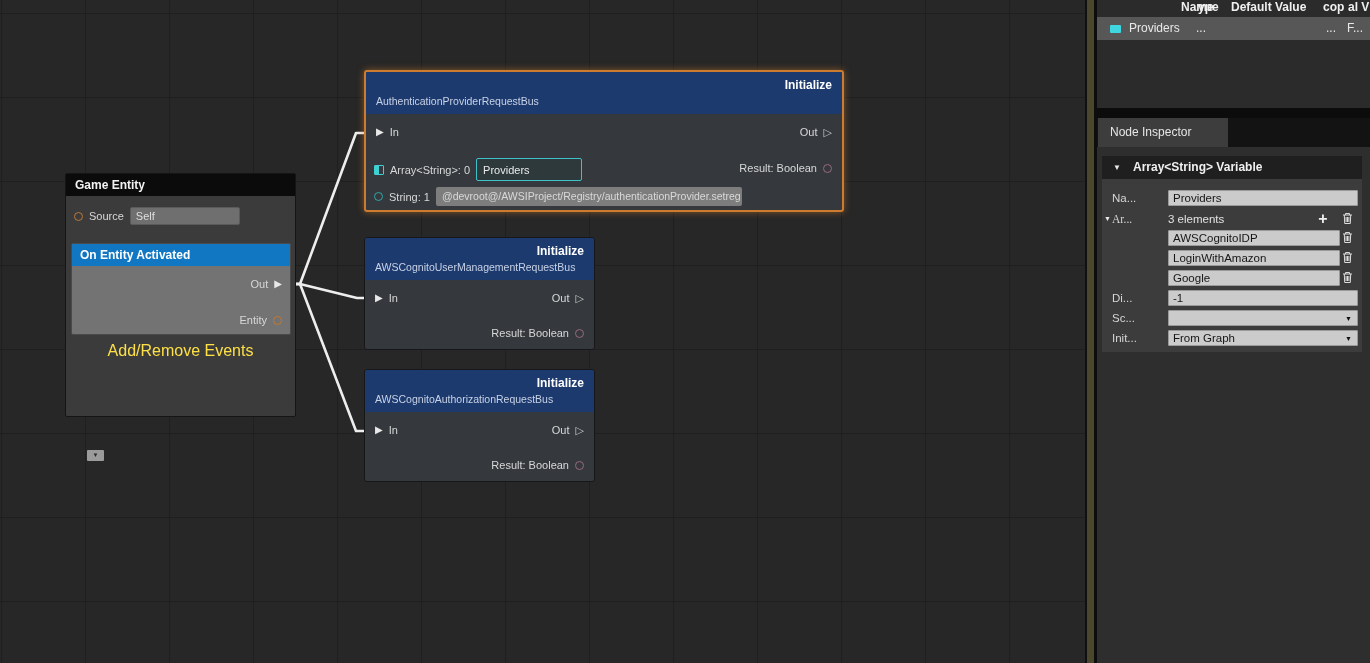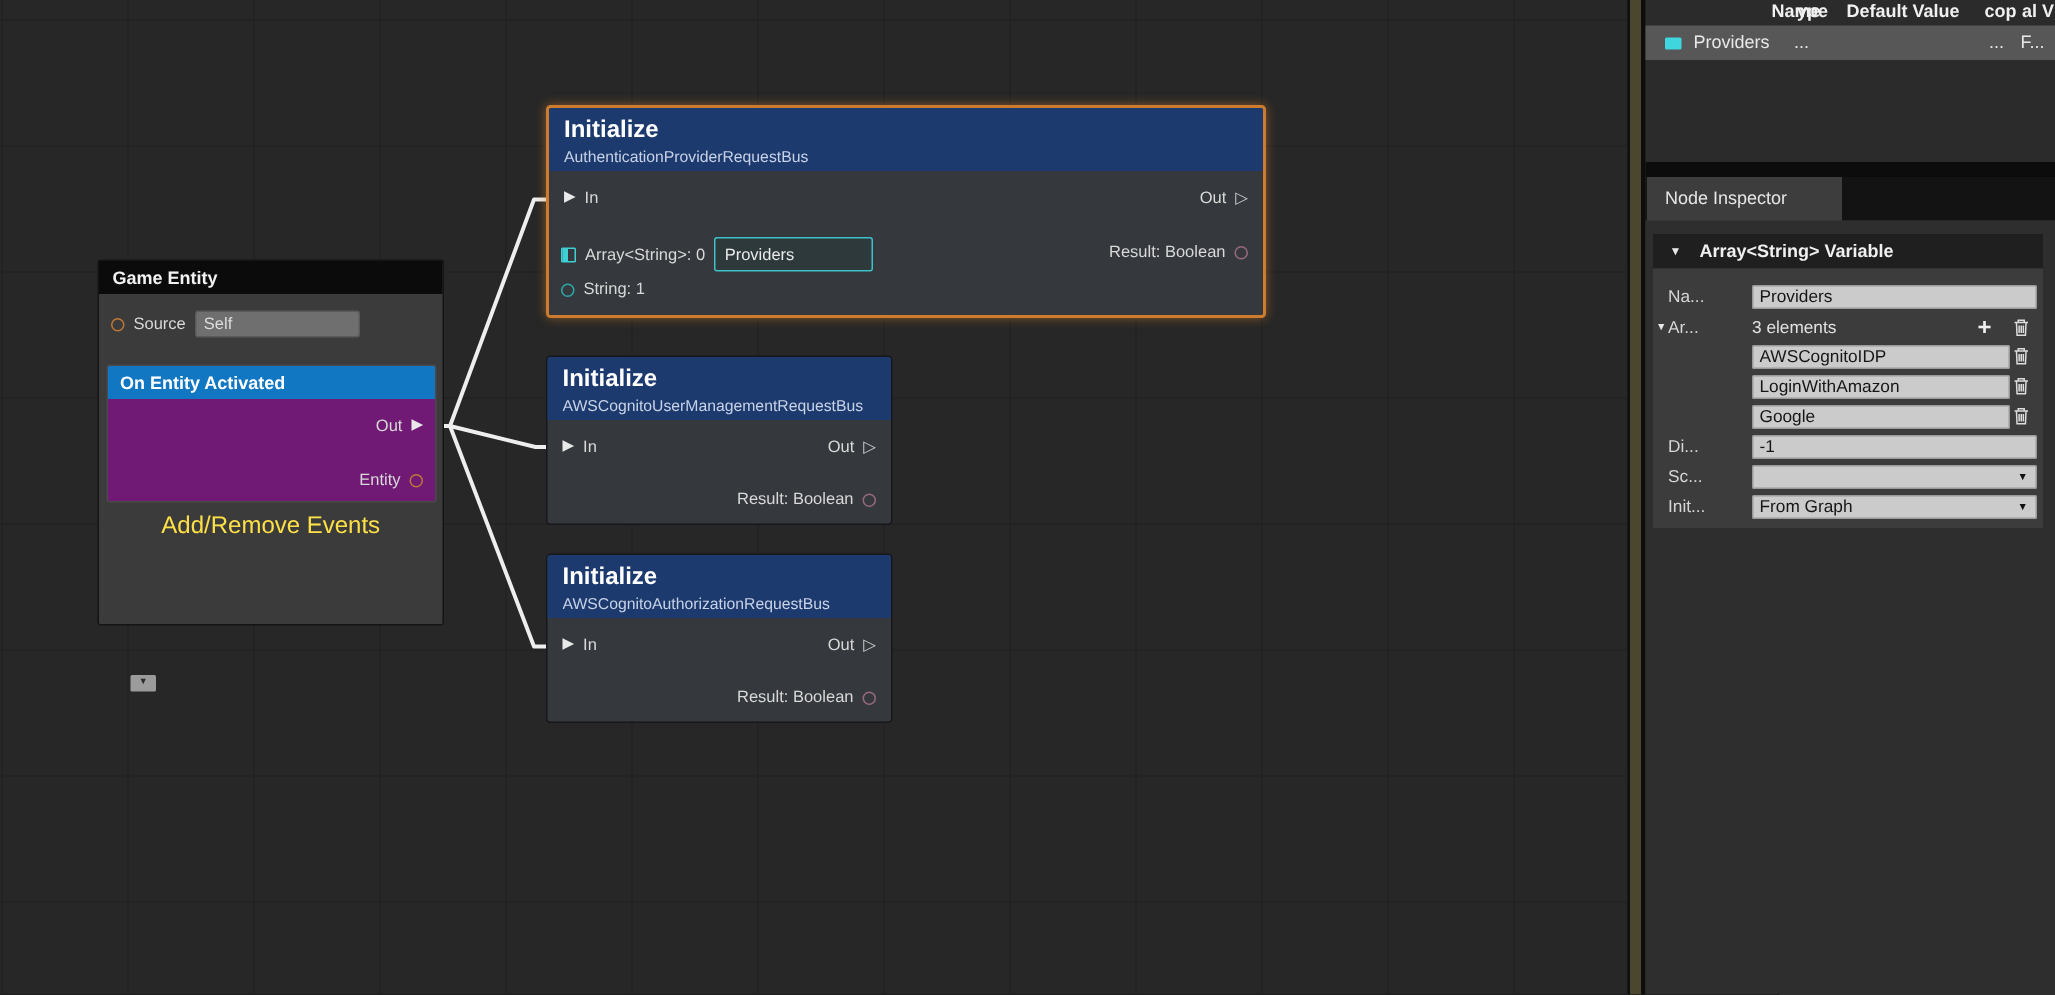"Initialize" .init-title { font-size: 16px -> 12px; text-align: none -> right }
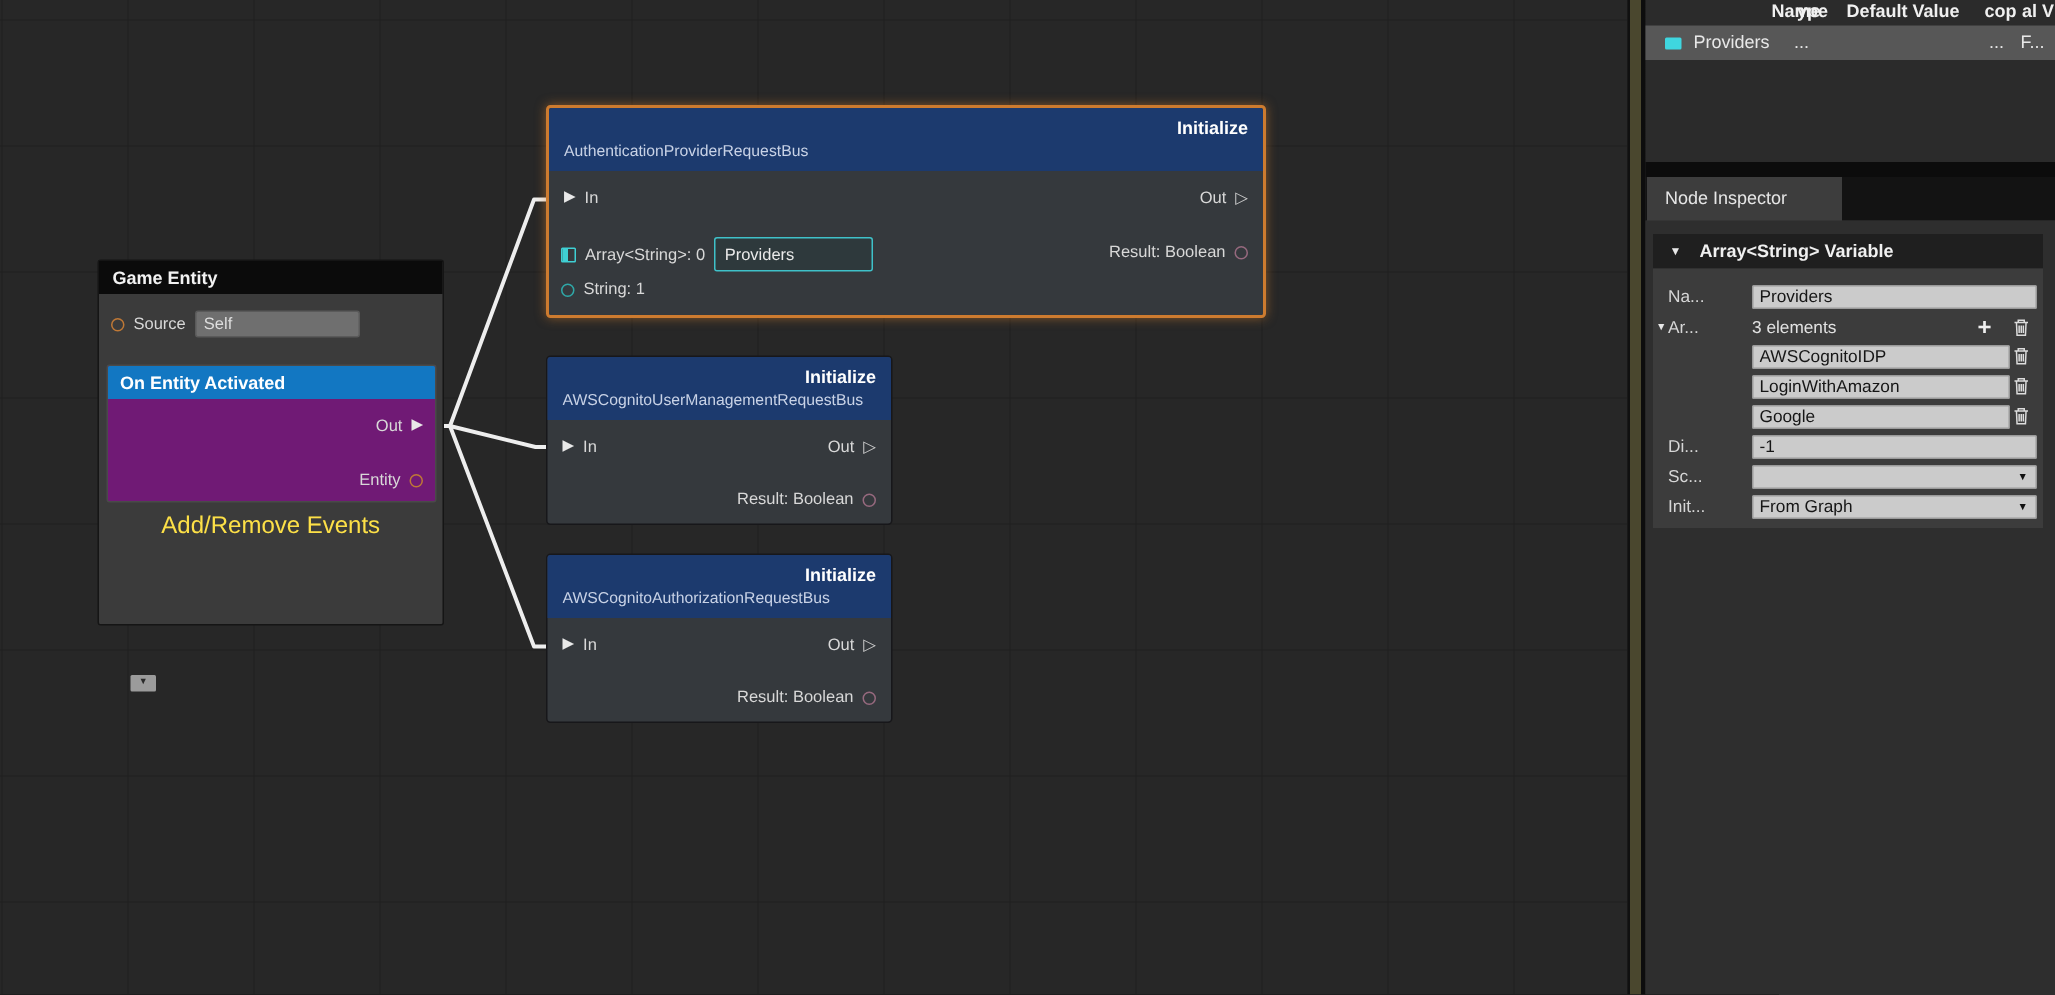"@devroot@/AWSIProject/Registry/authentic" span.path-box { html: none -> <span>@devroot@/AWSIProject/Registry/authenticationProvider.setreg</span> }
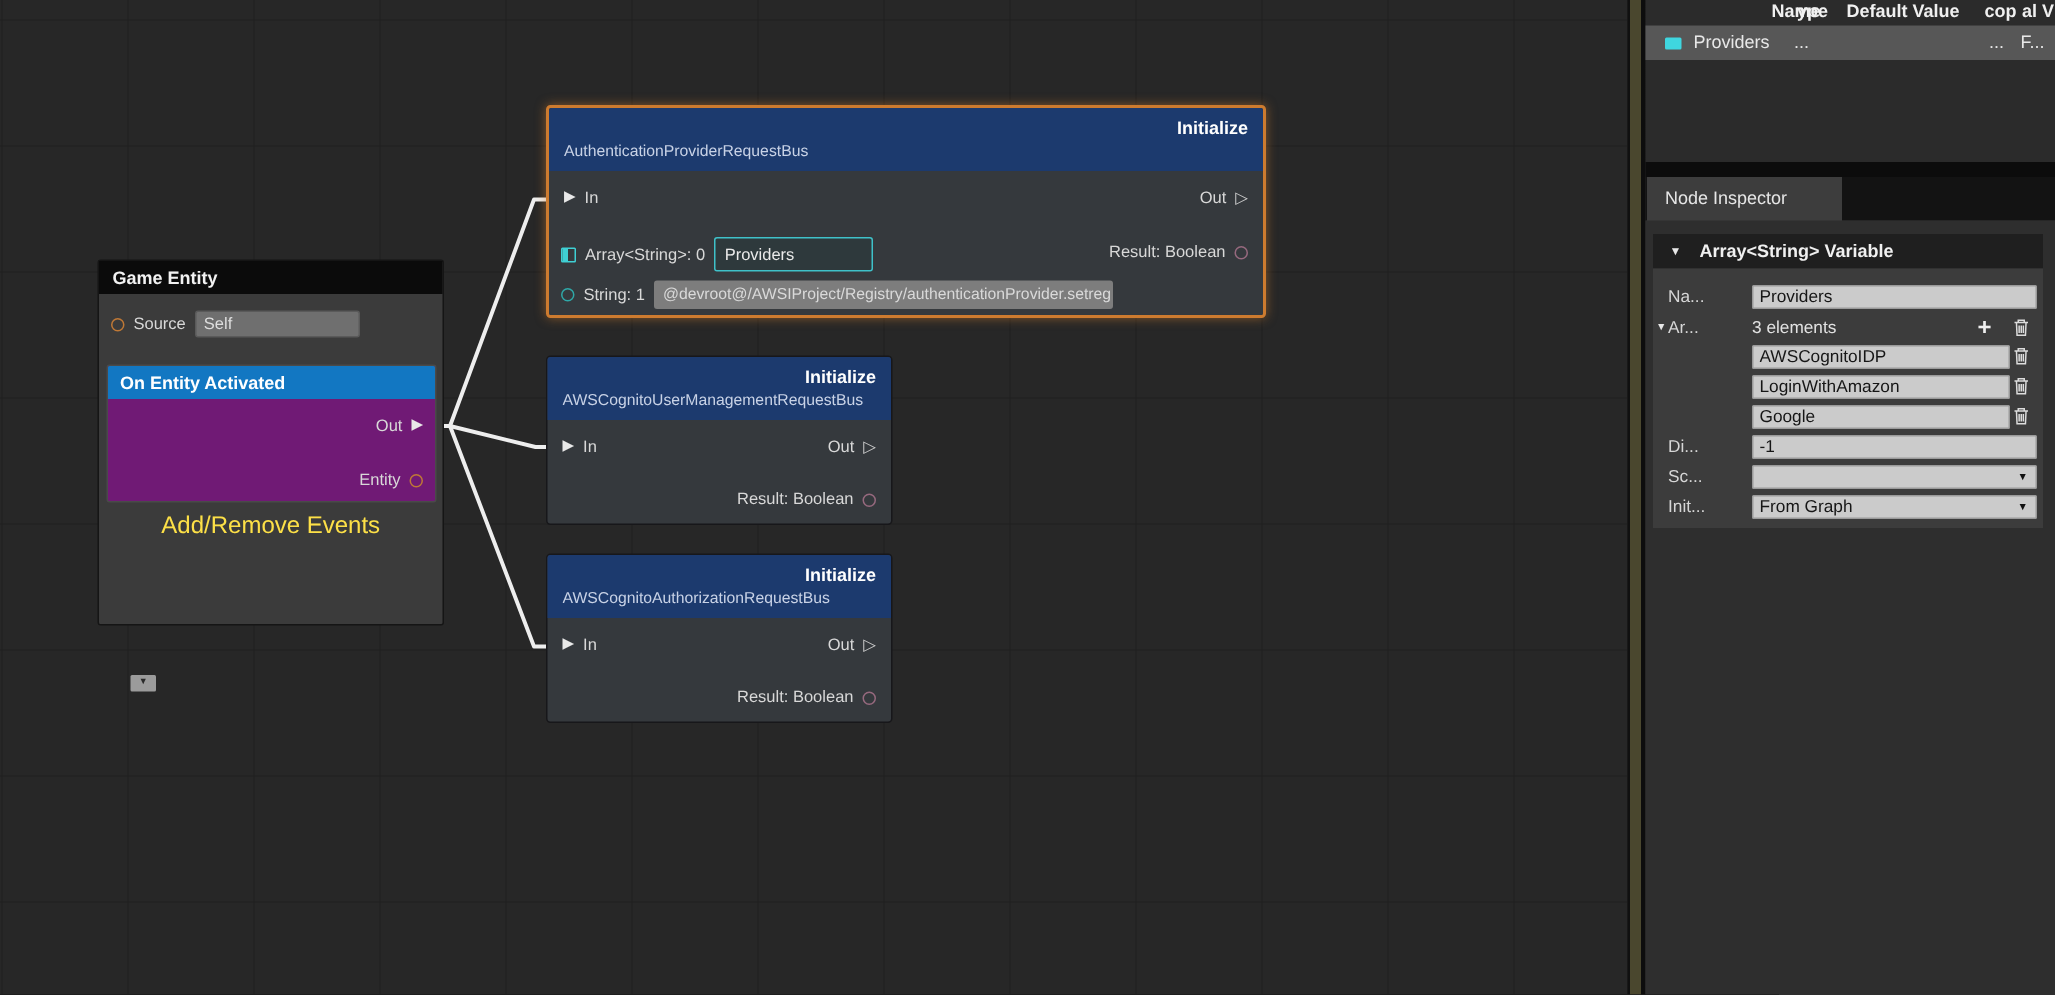"Ar..." span.f-label { font-family: none -> Liberation Serif, serif }
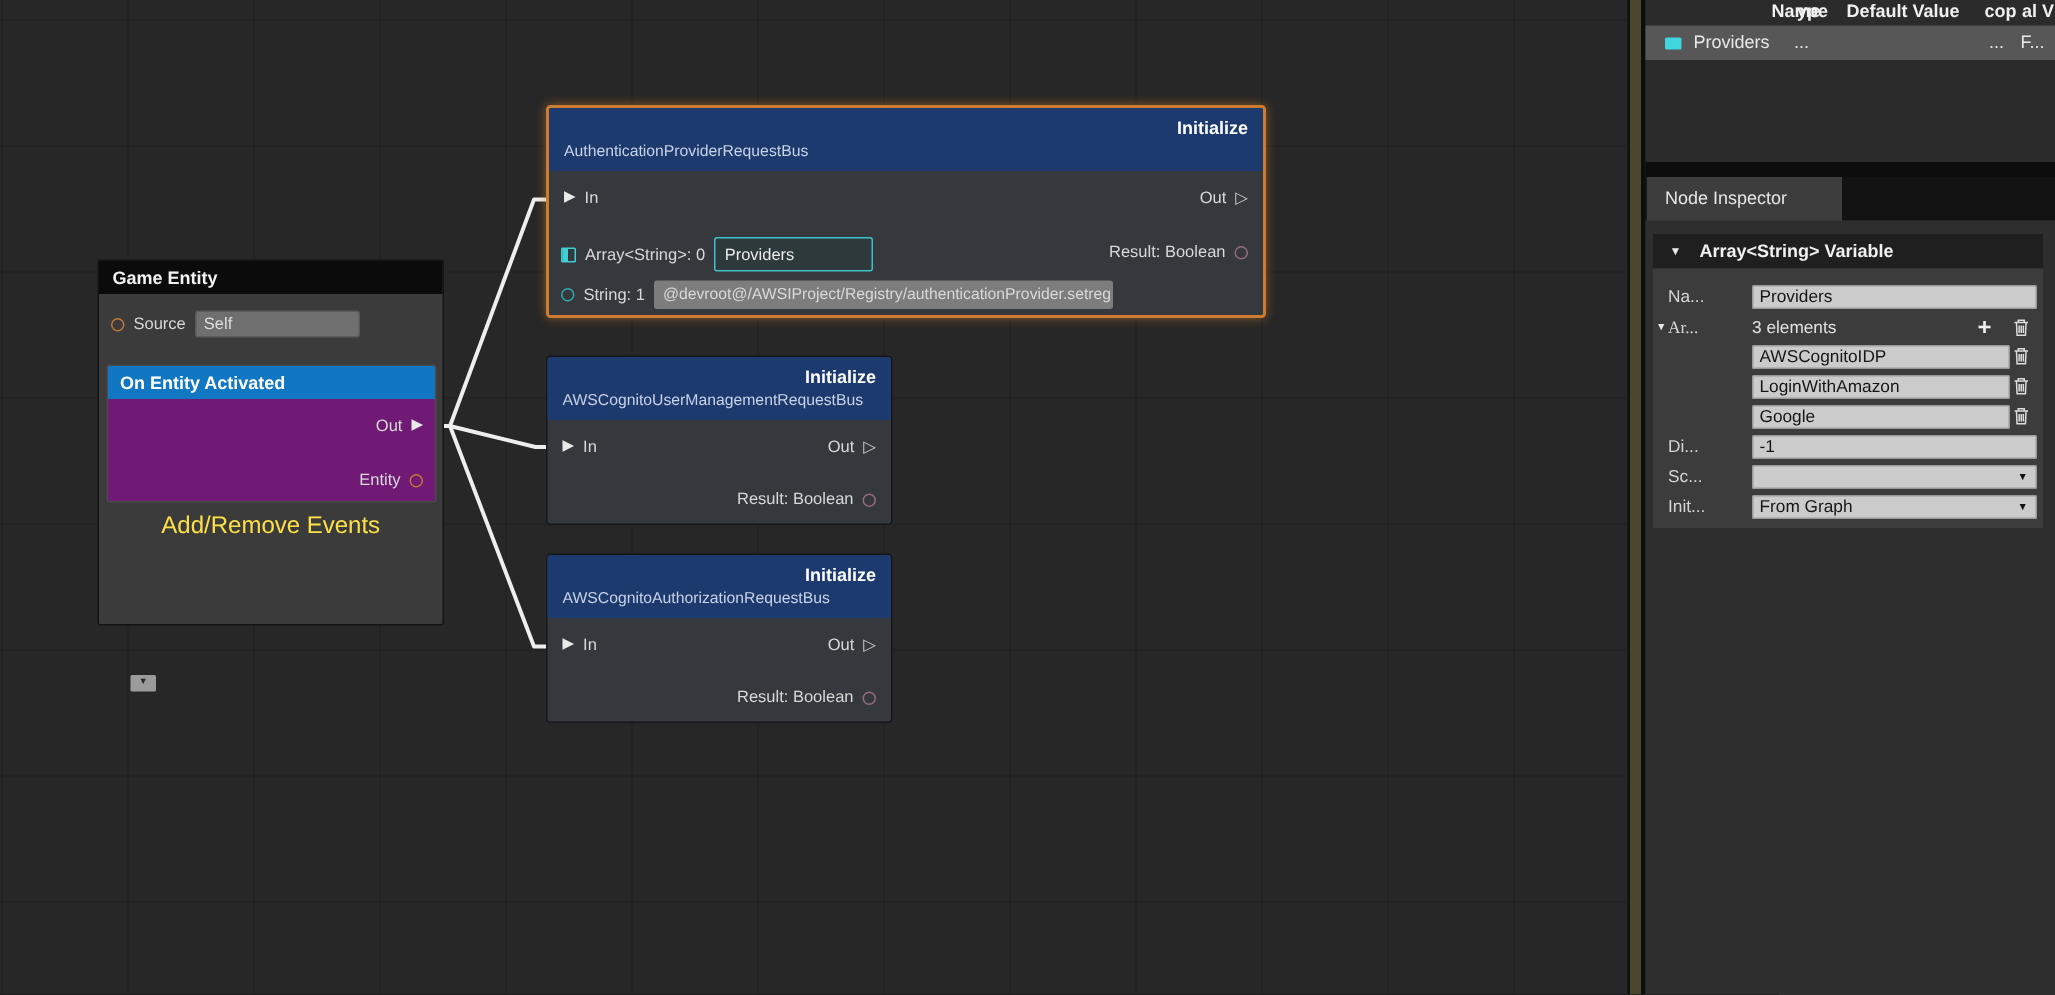"On Entity Activated" .event-panel { background: #701a75 -> #737373 }
